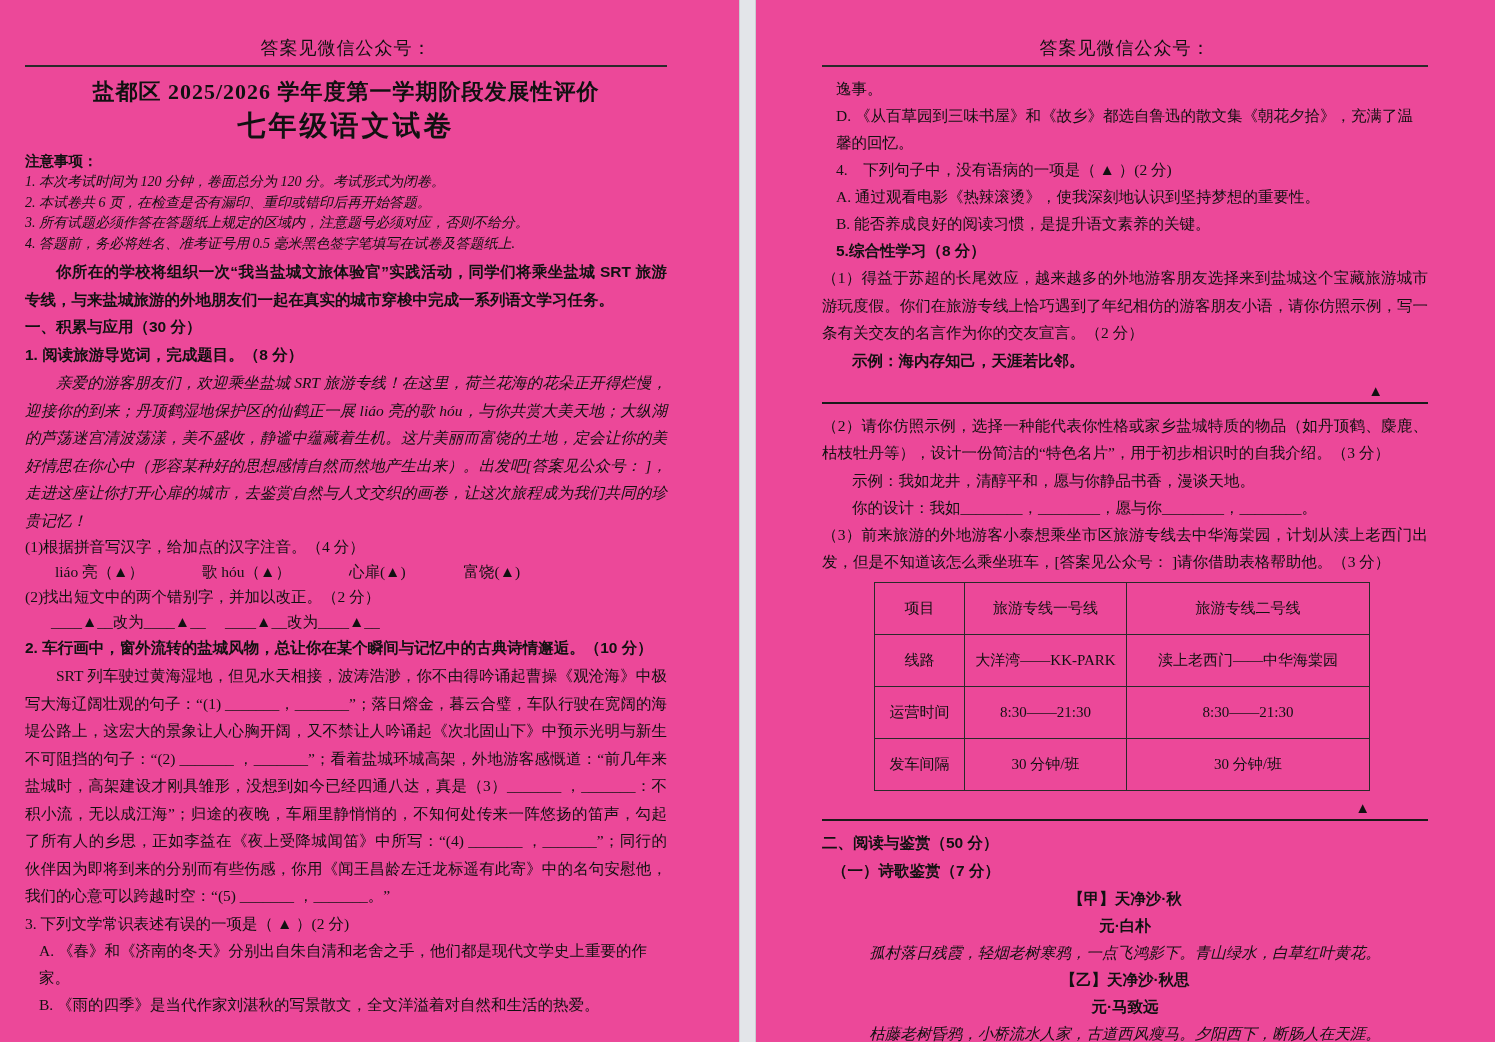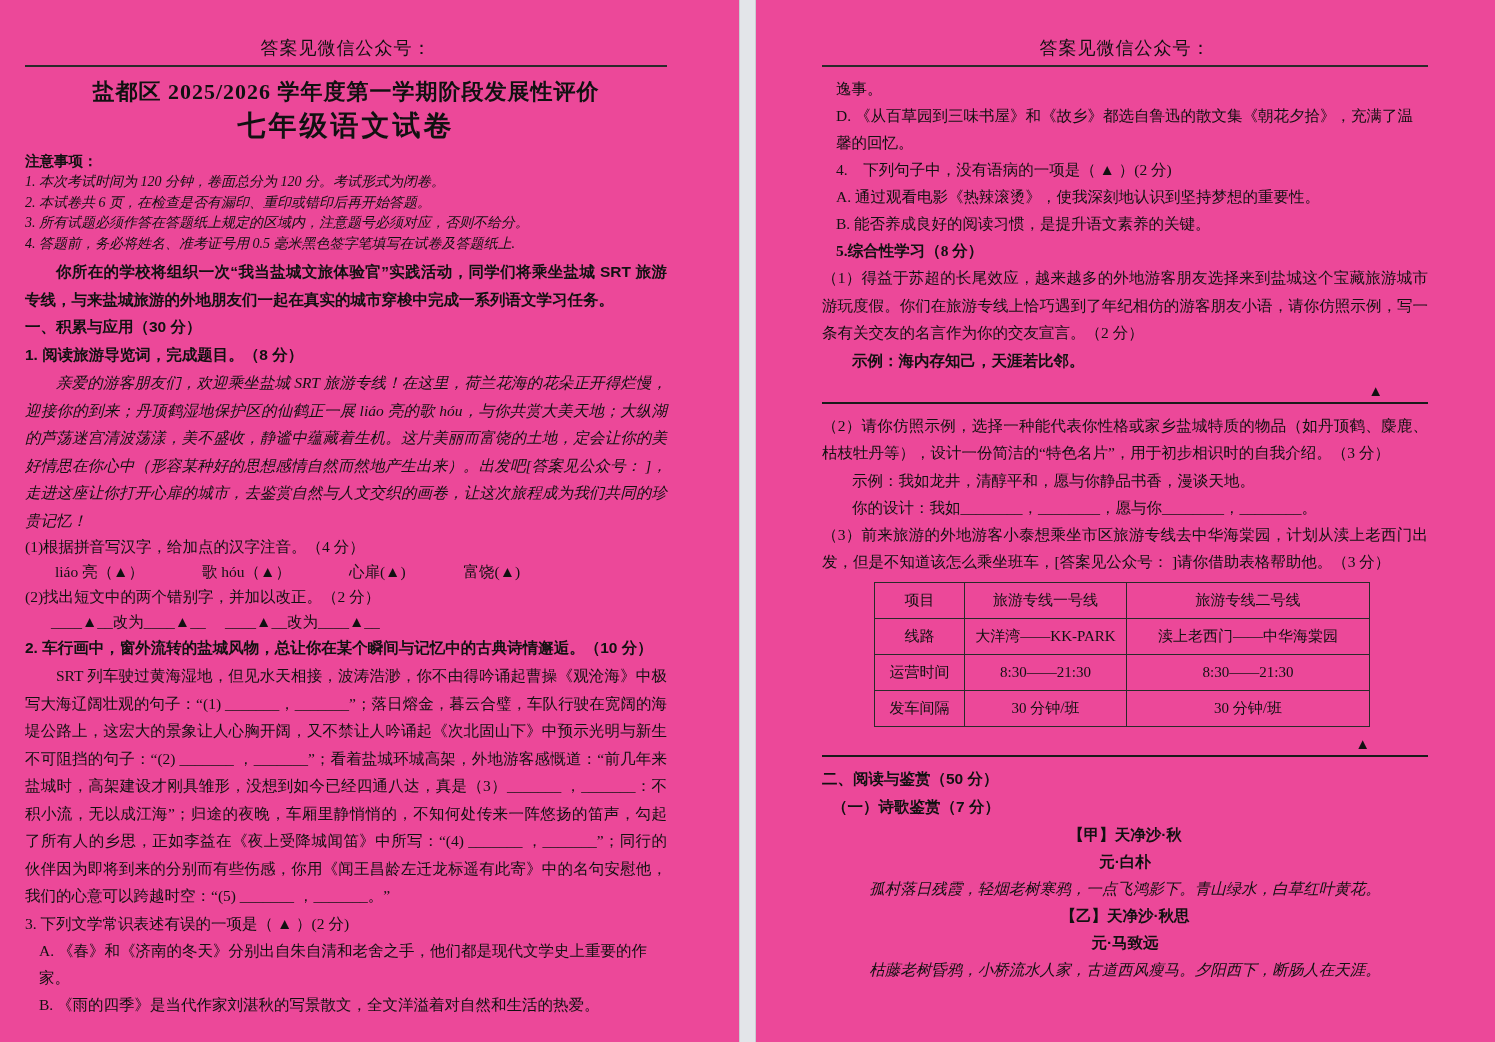"逸事。" .opt { font-family: Liberation Serif, serif -> none }
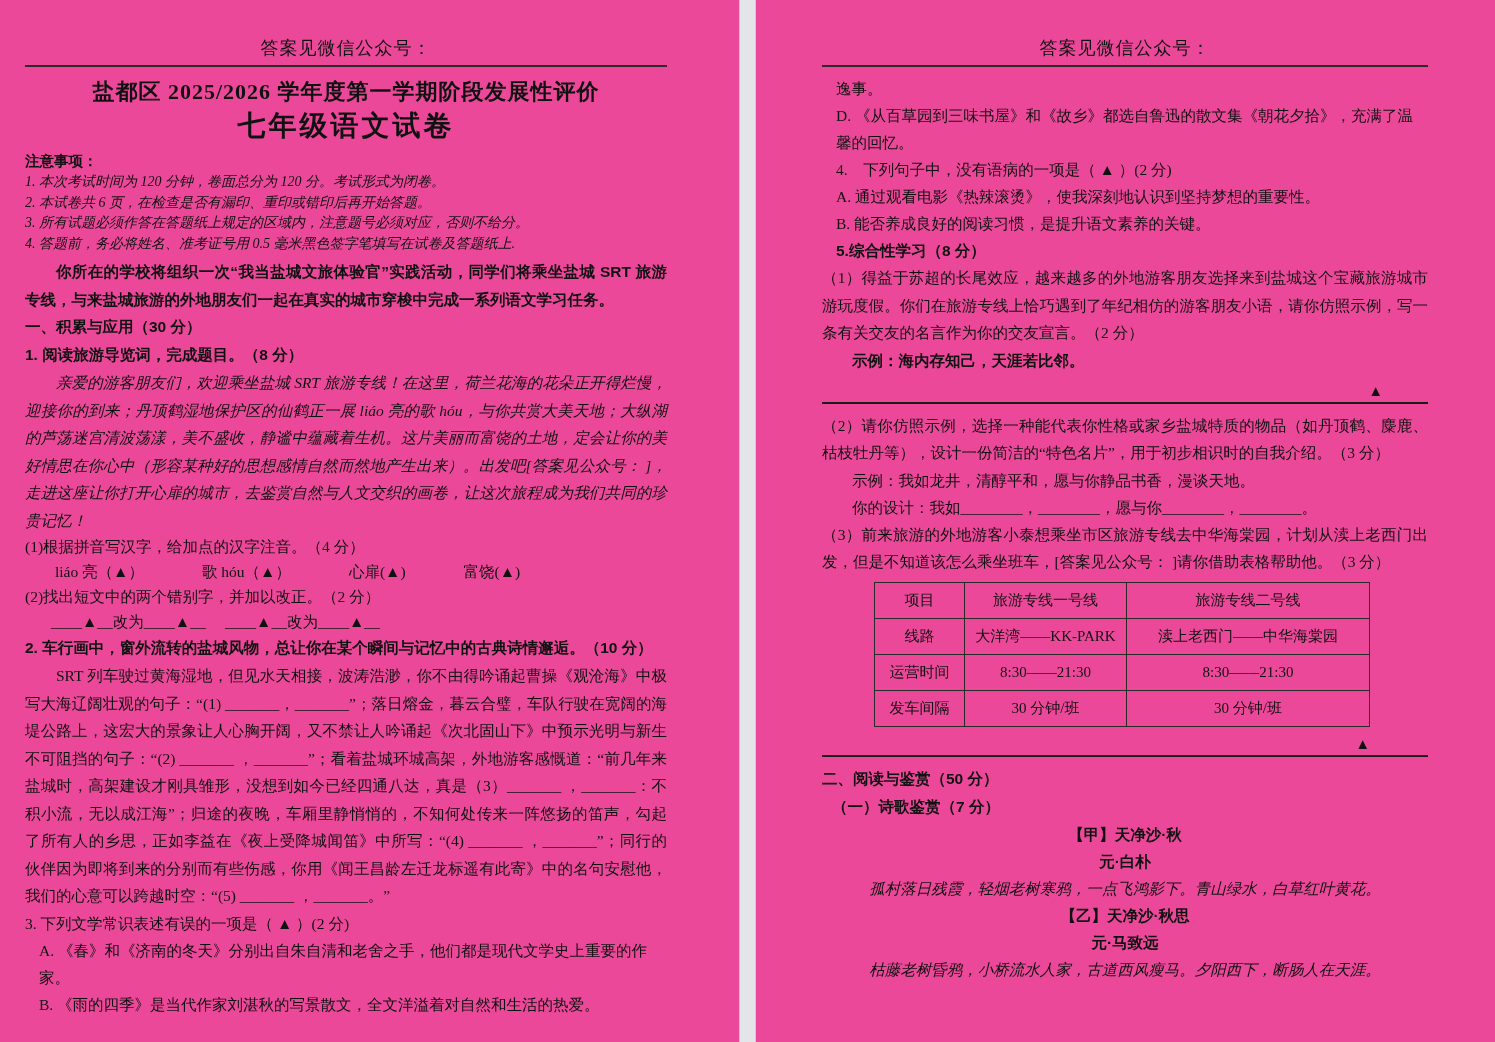"项目" .bus-table td { padding: 8px 6px -> 16px 6px }
